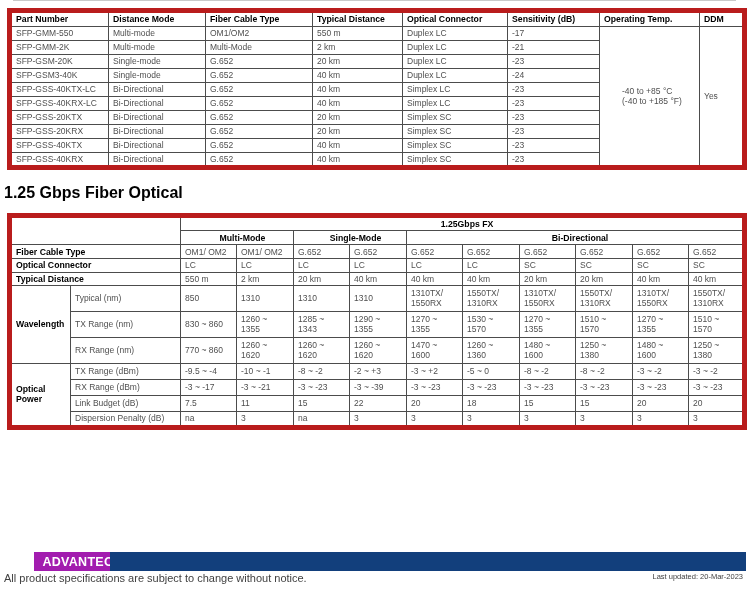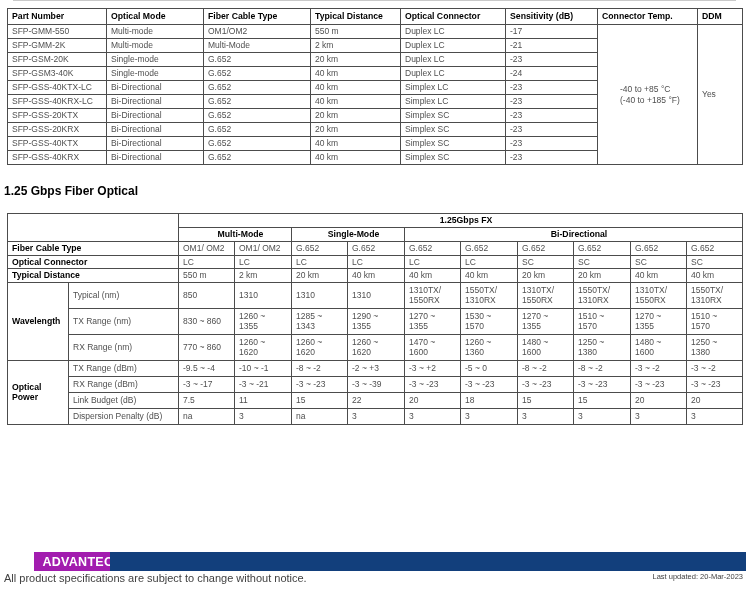"Part Number" table.dtable { border: 1px solid #b91c1c -> 5px solid #b91c1c }
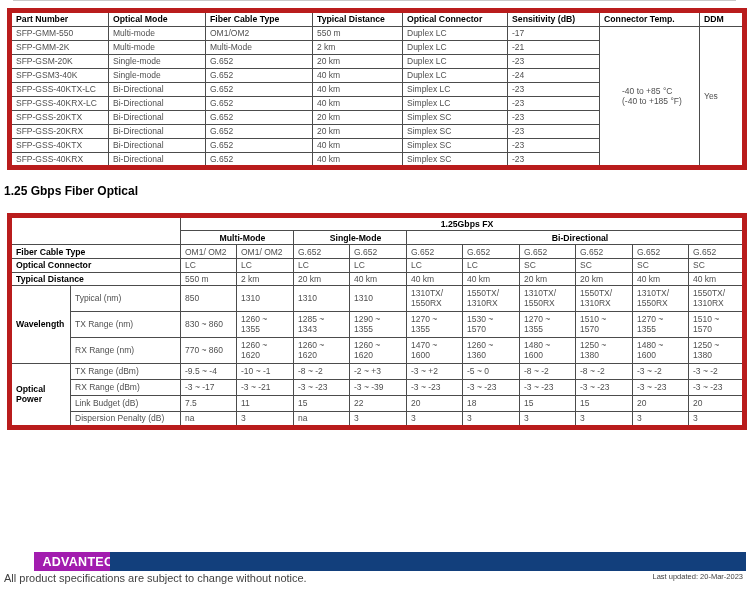"Optical Mode" th { text: Optical -> Distance }
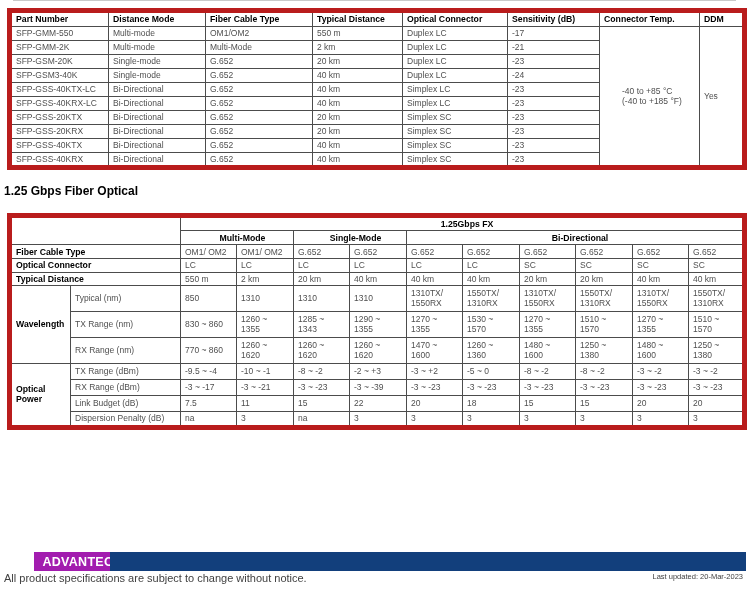"Connector Temp." th { text: Connector -> Operating }
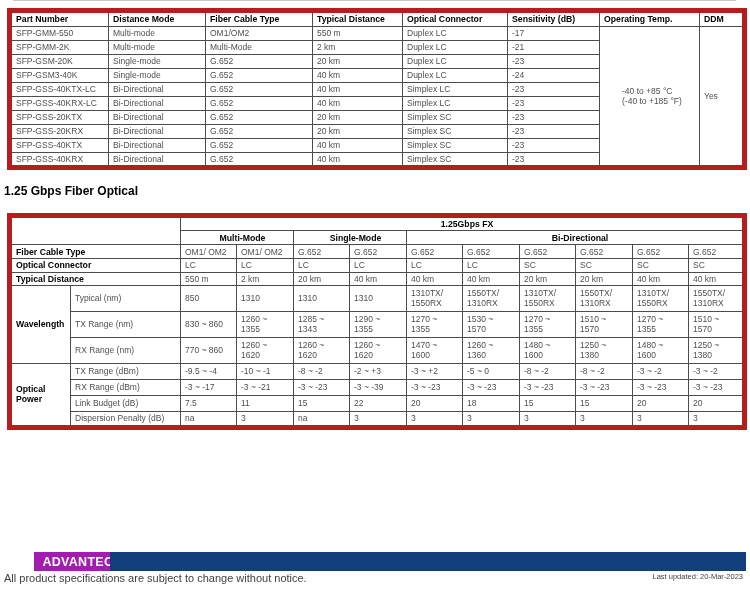"1.25 Gbps Fiber Optical" .sec-title { font-size: 12px -> 16px }
